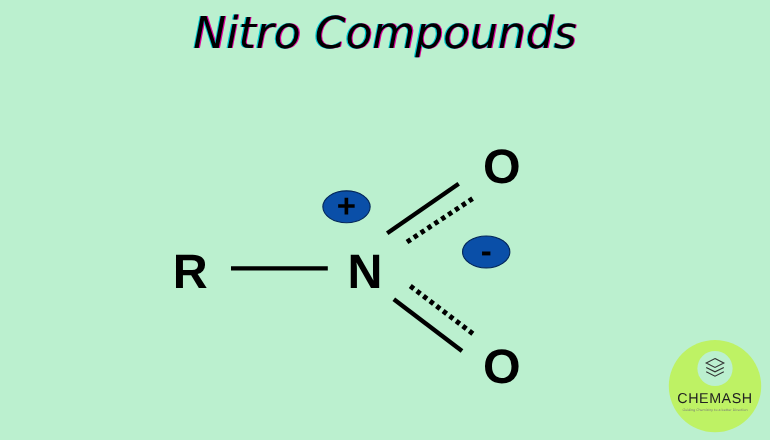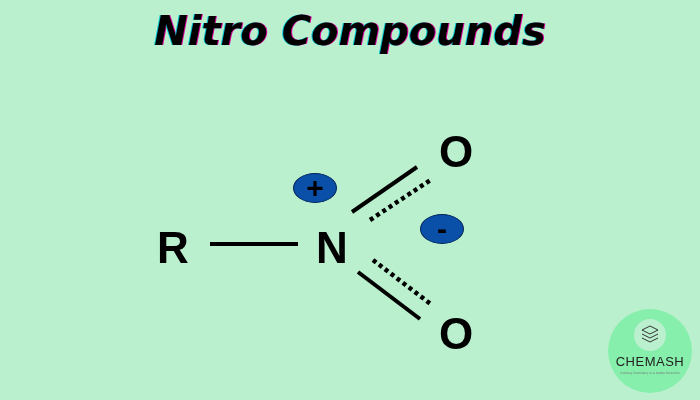"Nitro Compounds" .title { font-weight: bold -> normal }
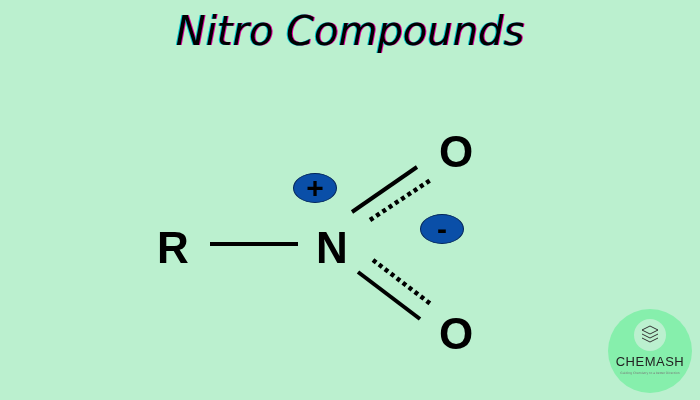"CHEMASH" .logo { background: #86efac -> #bef264 }
